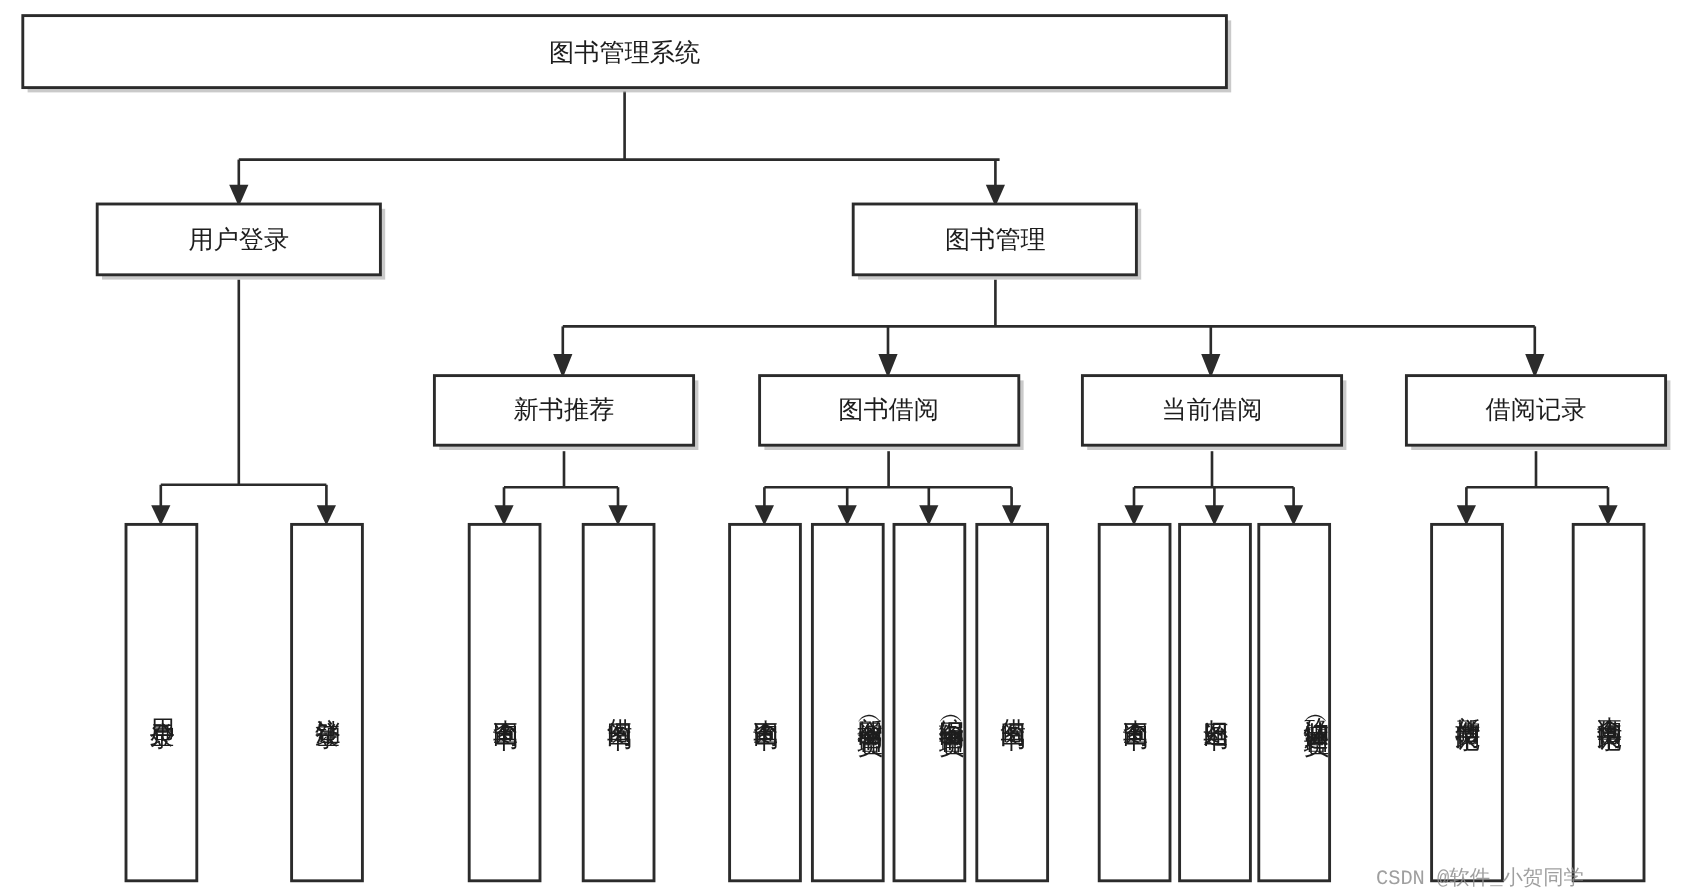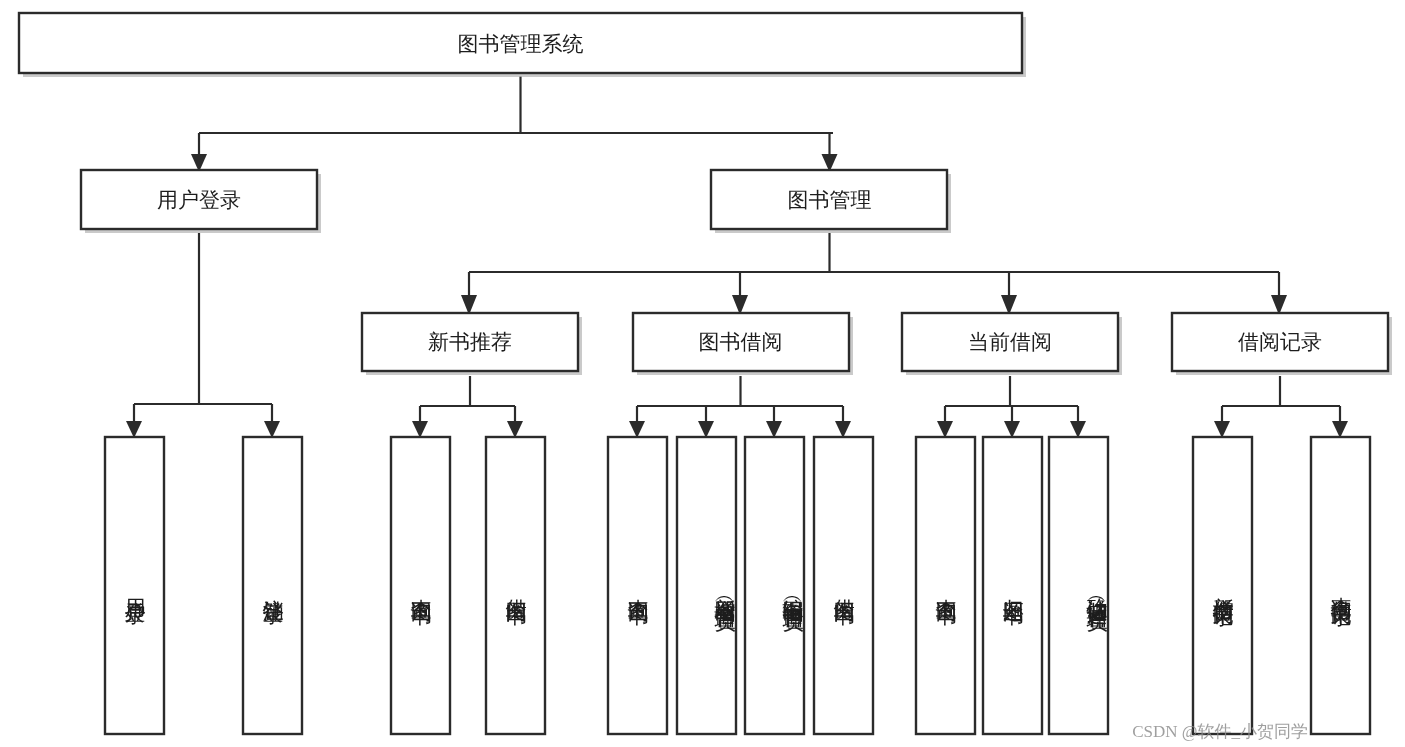"CSDN @软件_小贺同学" .watermark { font-family: Liberation Serif, serif -> Liberation Mono, monospace; right: 16px -> 4px }
